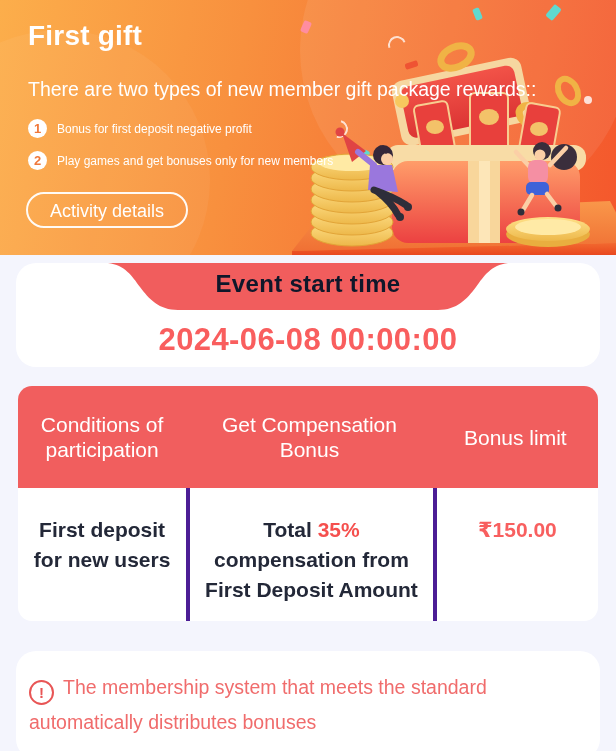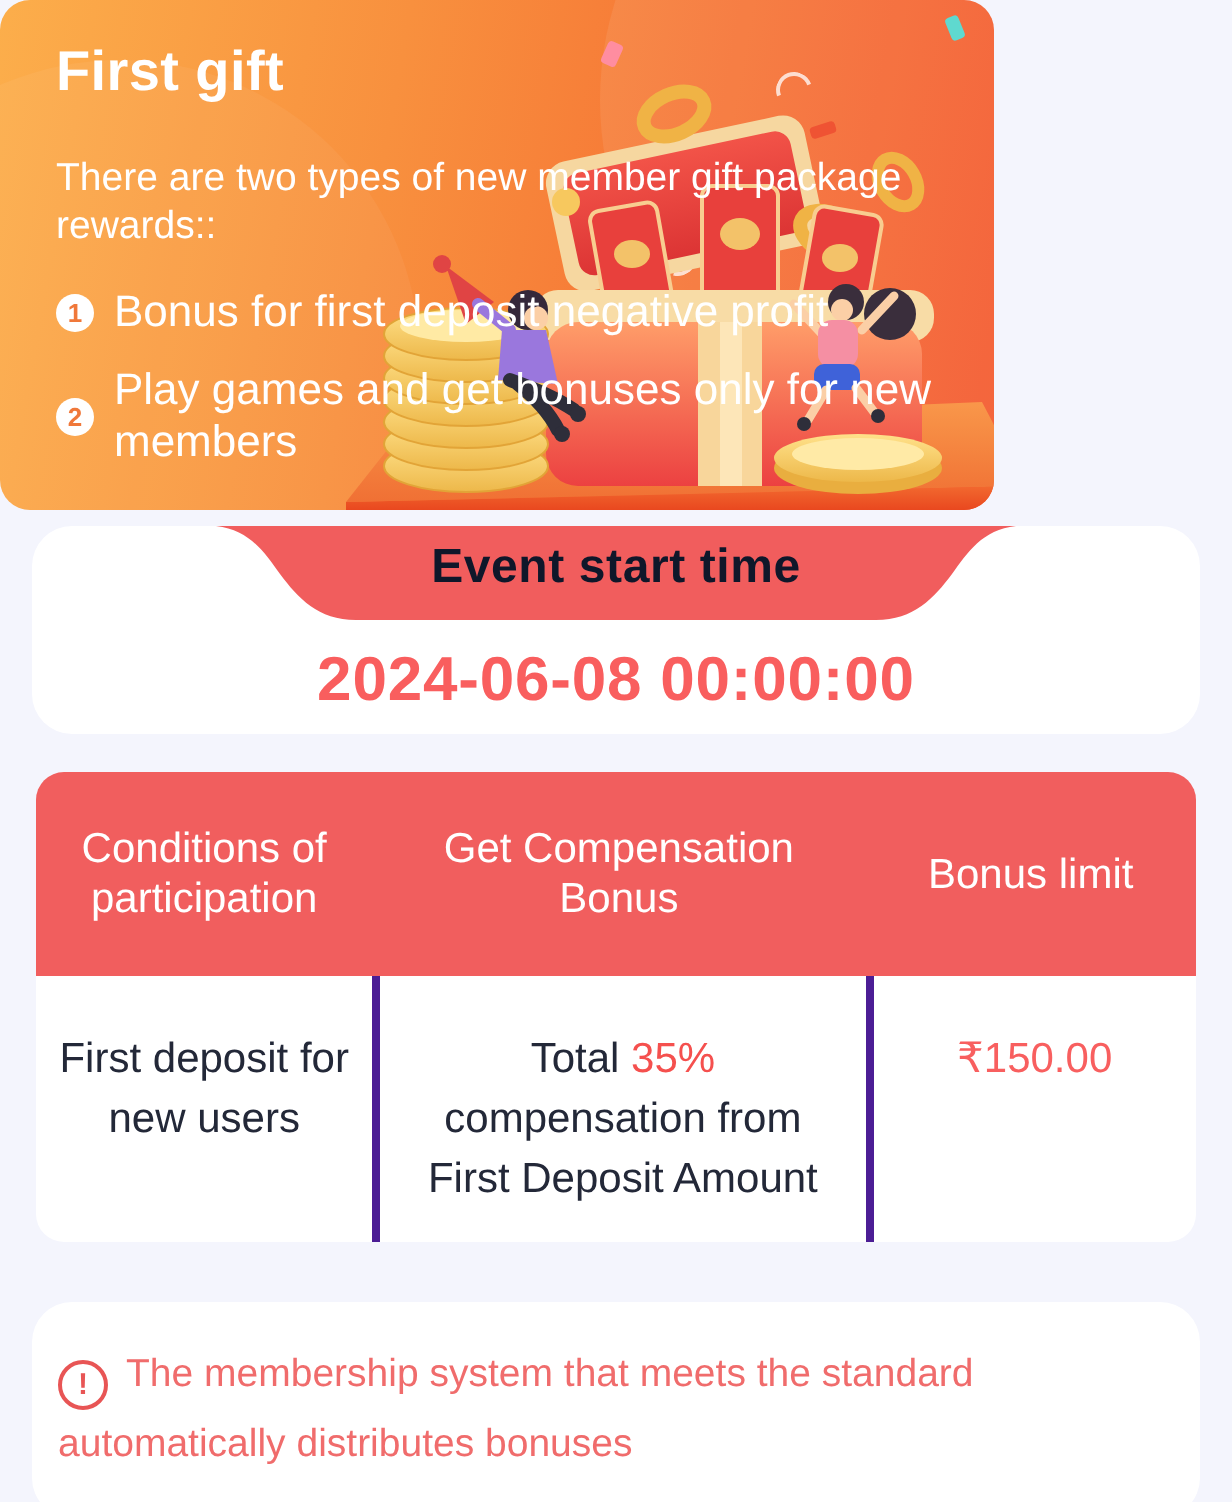"First gift" .header { border-radius: 15px -> none; width: 497px -> 616px }
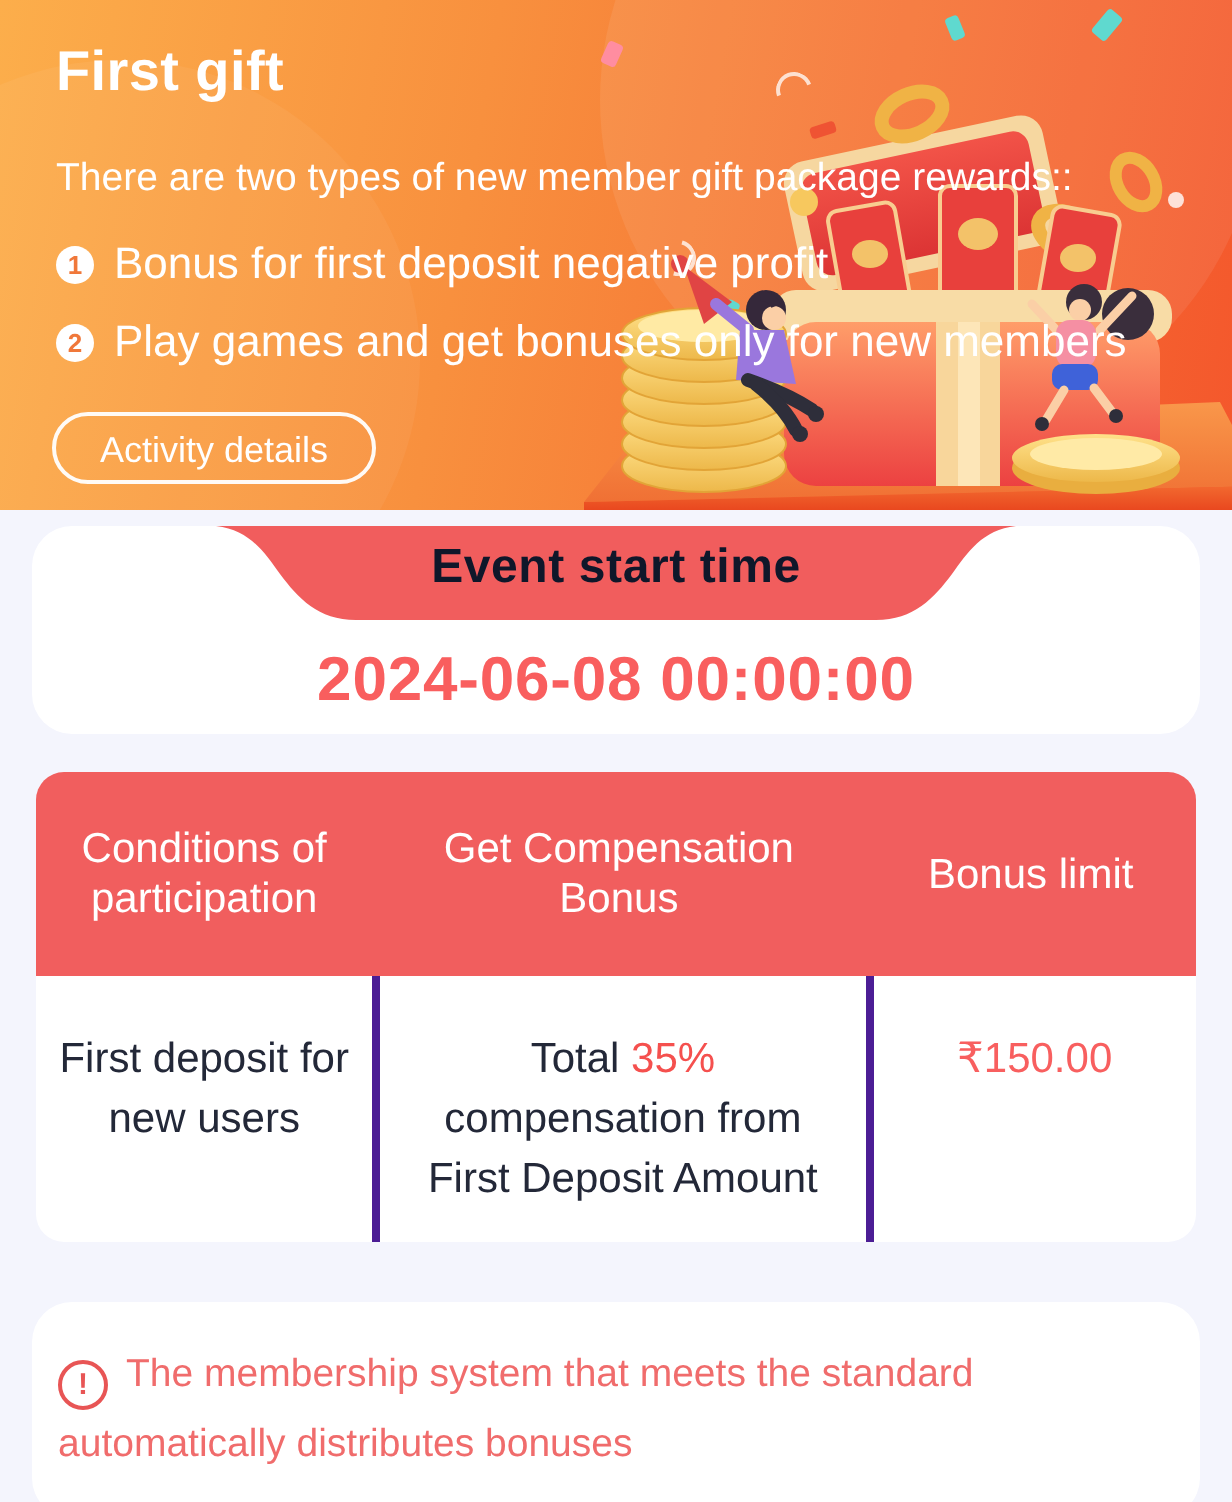"Bonus for first deposit negative" .benefit-text { font-size: 22px -> 12px }
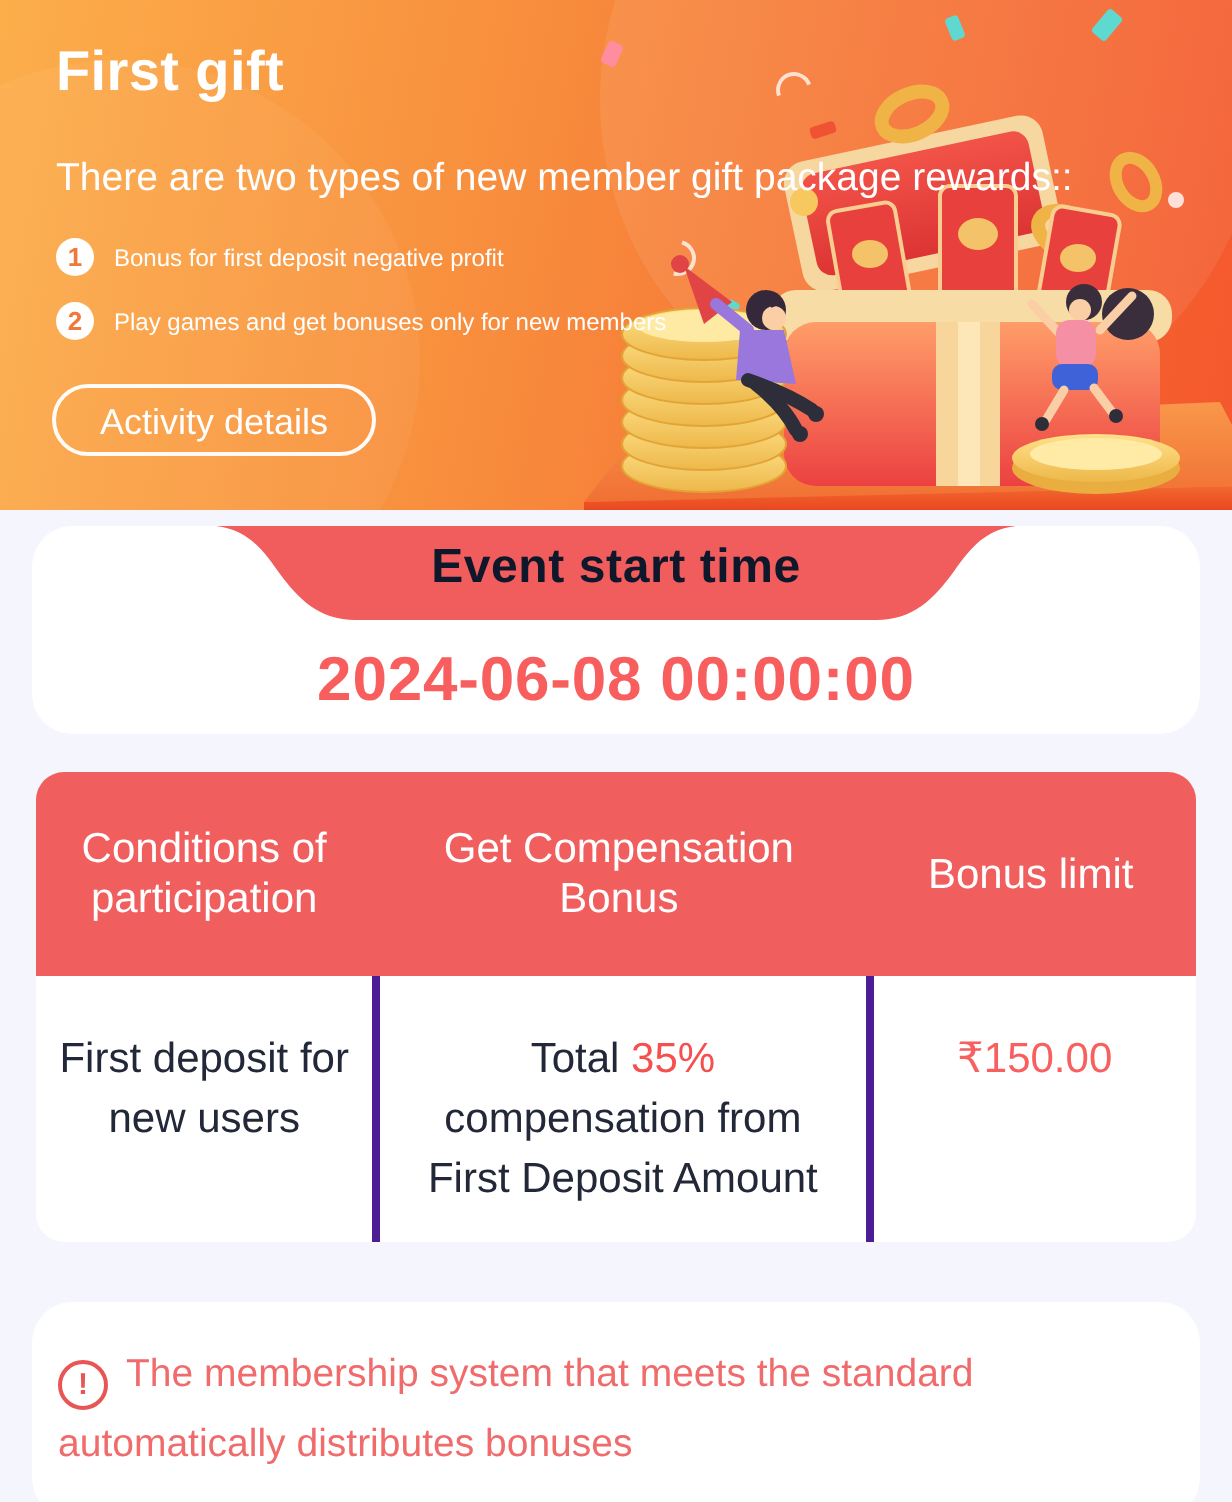"First deposit for new users" .td { font-weight: none -> bold }
